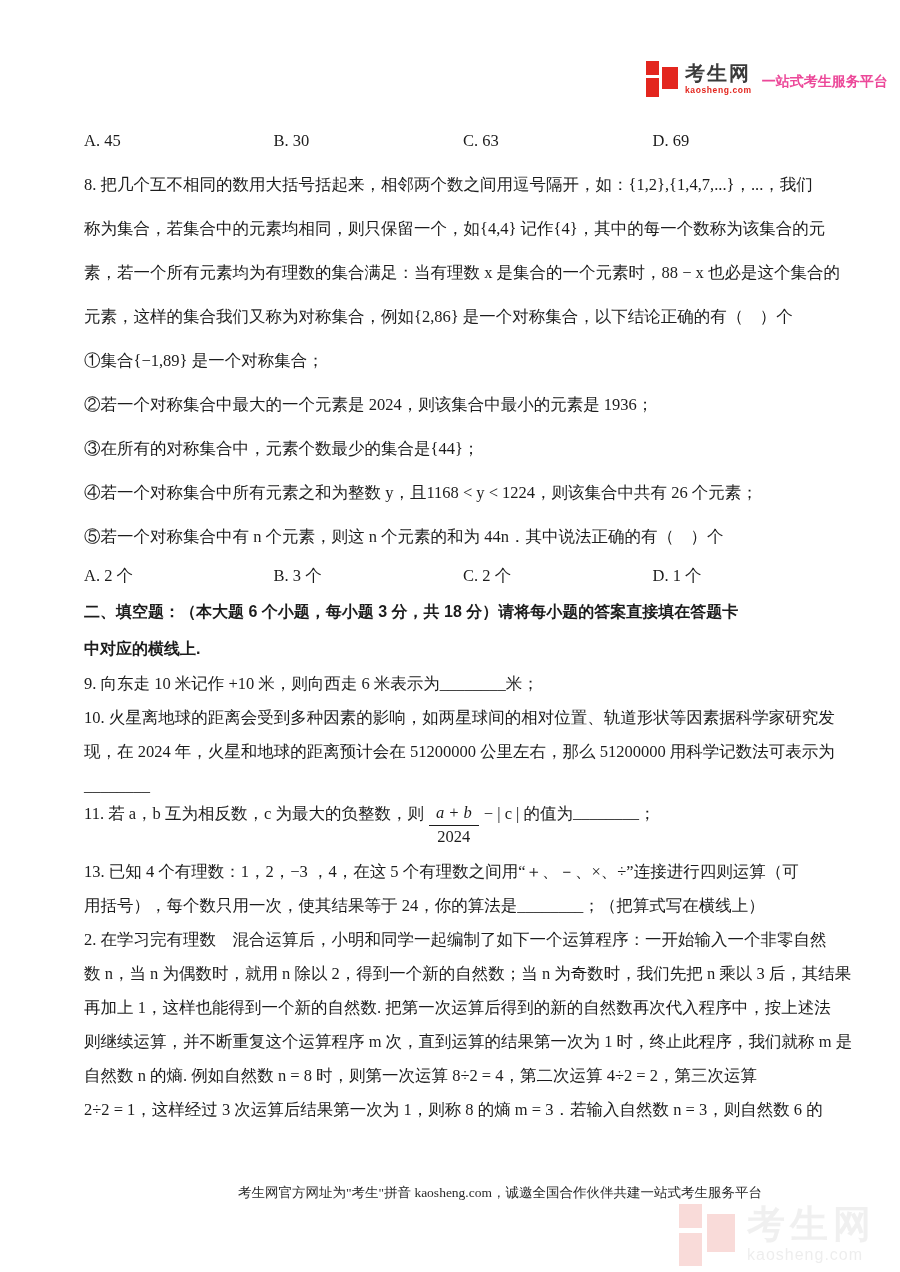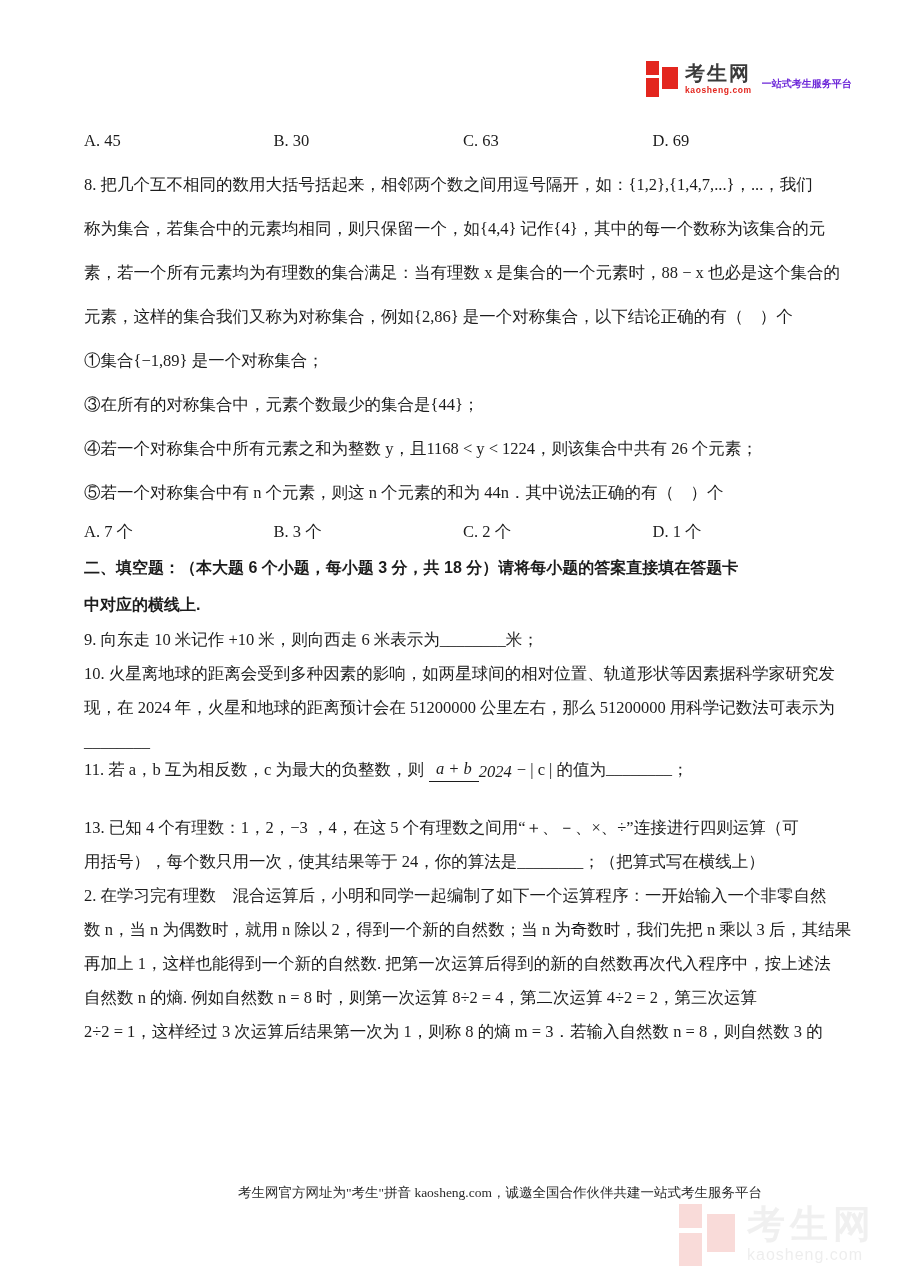"一站式考生服务平台" .tagline { color: #6d28d9 -> #ec4899; font-size: 10px -> 14px }
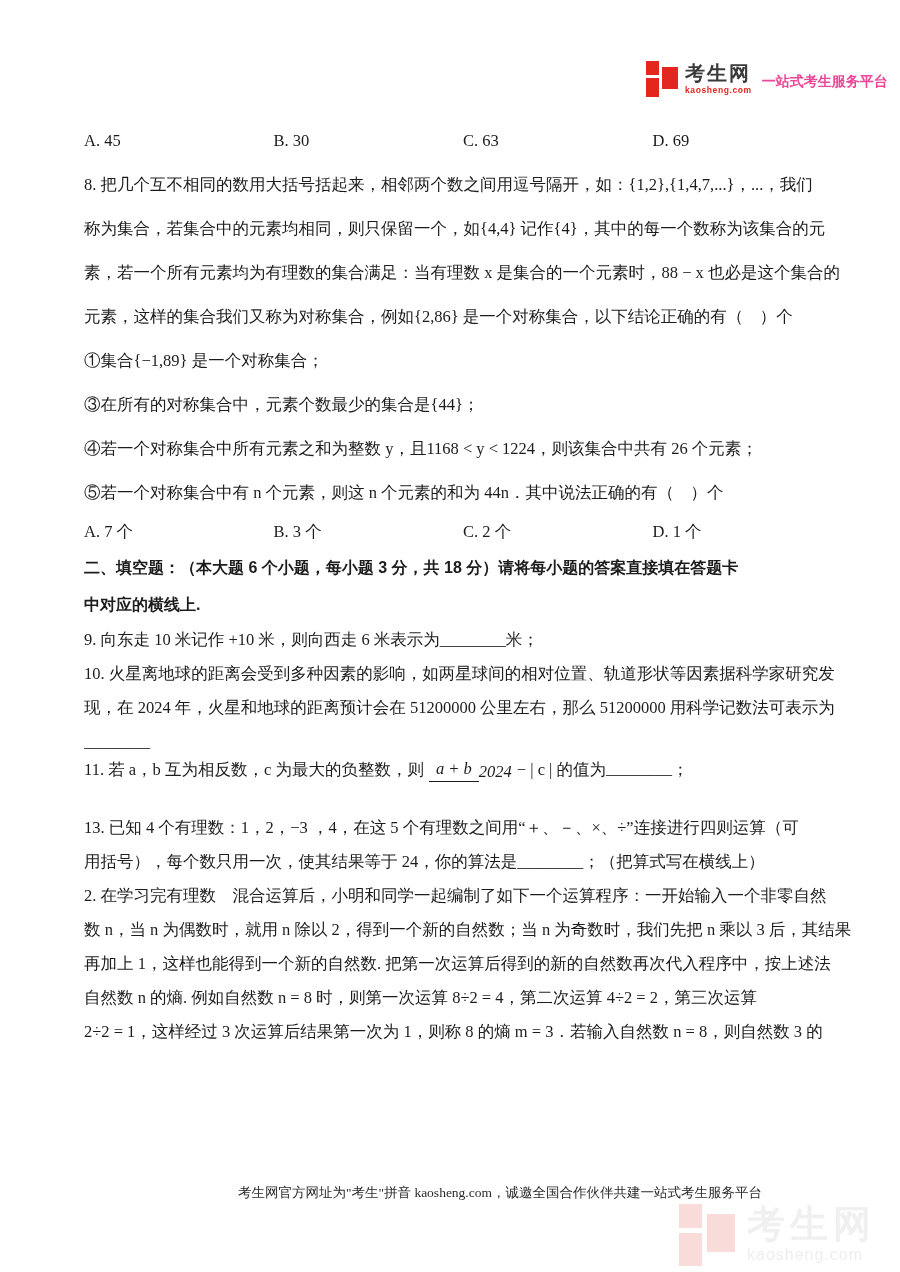"②若一个对称集合中最大的一个元素是 2024，则该集合中最小的元素是 1936；" div.l1 { html: none -> <div>②若一个对称集合中最大的一个元素是 2024，则该集合中最小的元素是 1936；</div> }
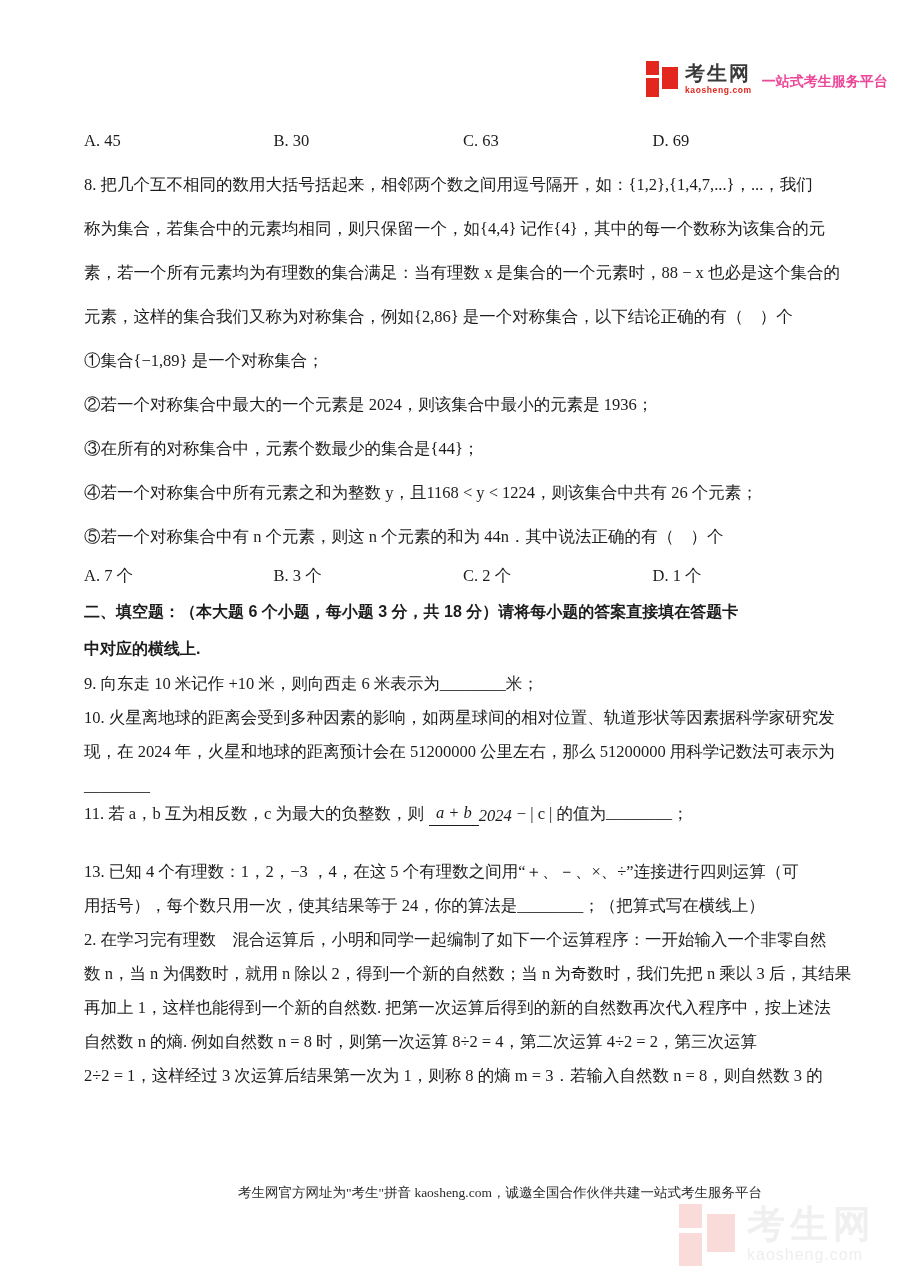"A. 7 个" span { text: 7 -> 2 }
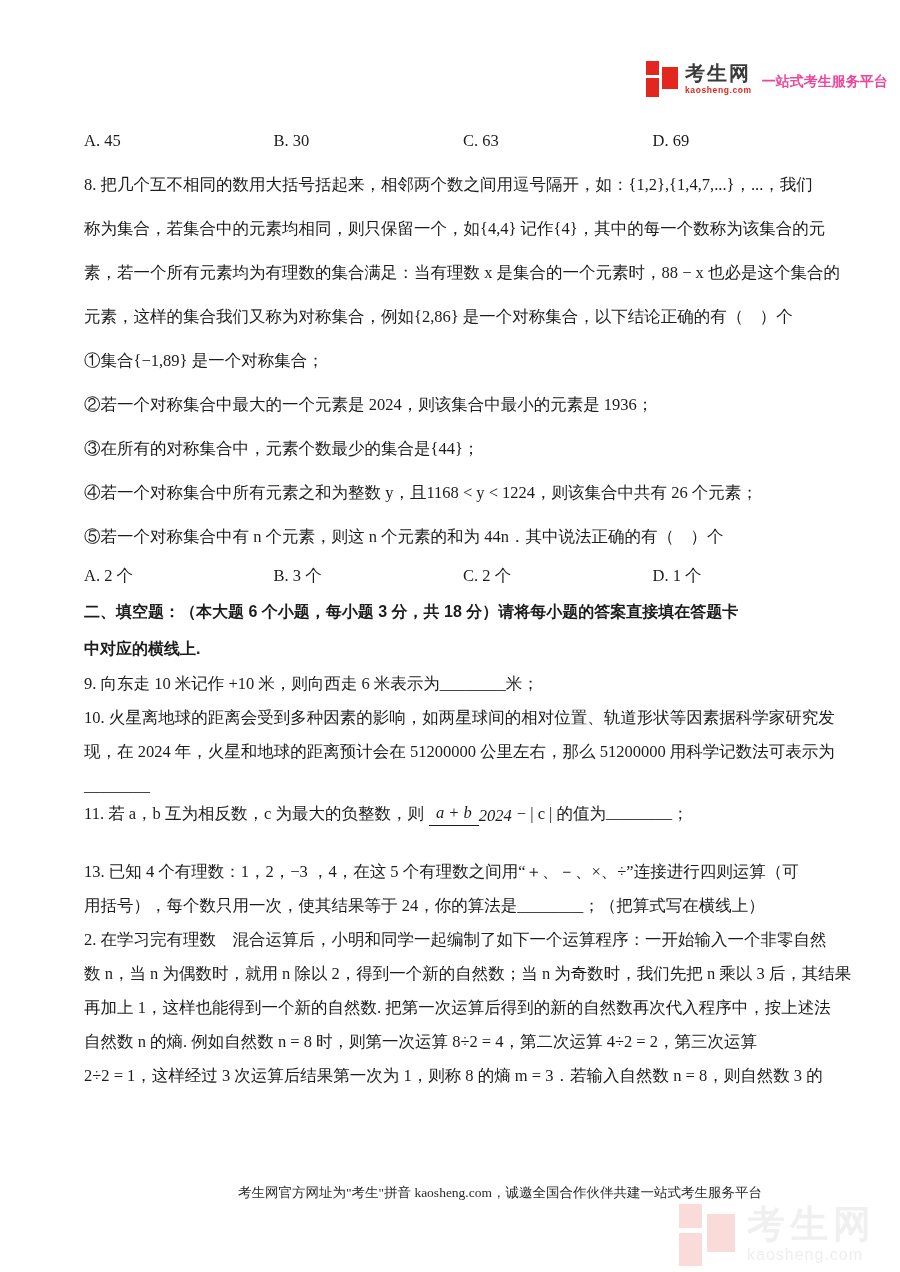"a + b" .frac { flex-direction: row -> column }
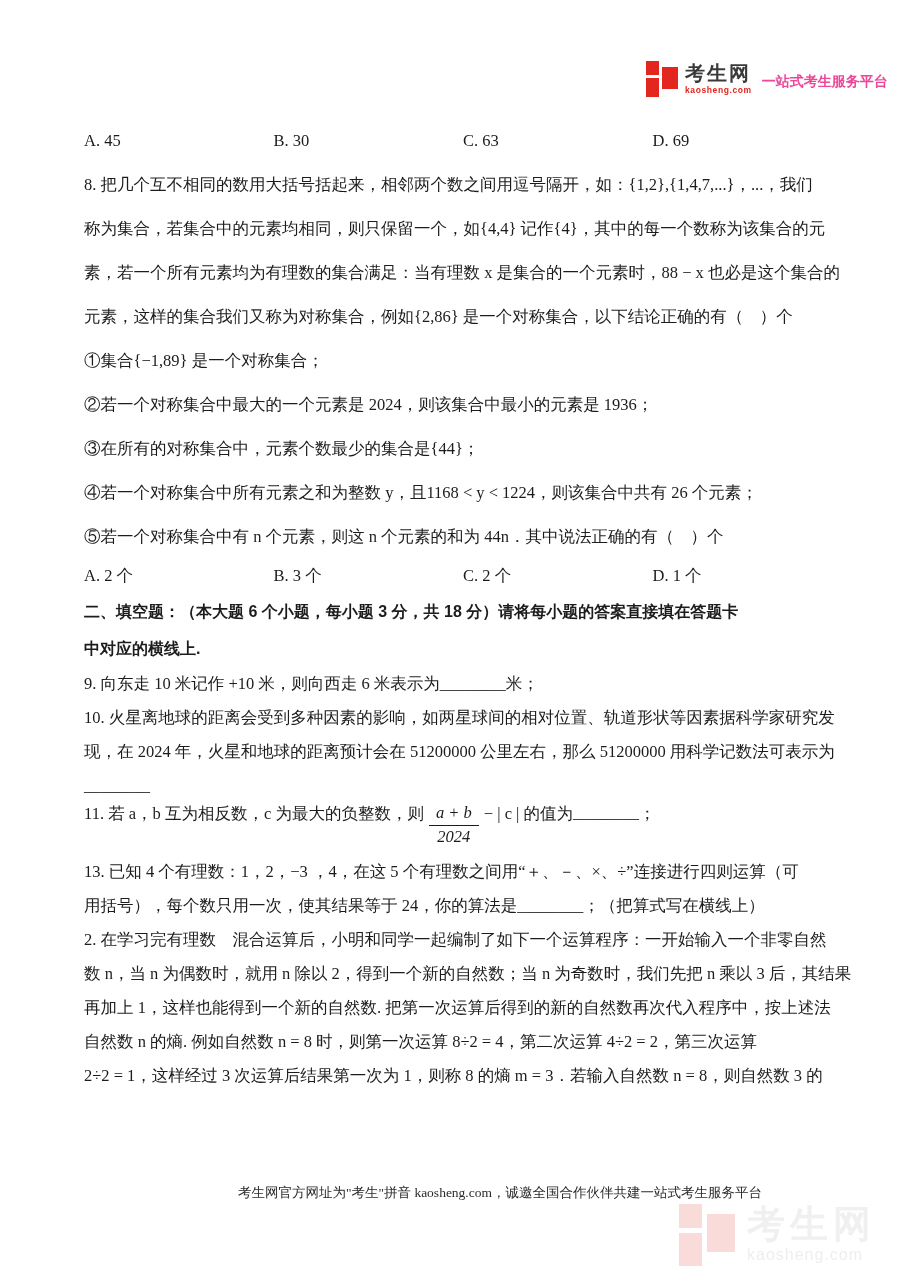"2024" .frac .den { font-style: italic -> none }
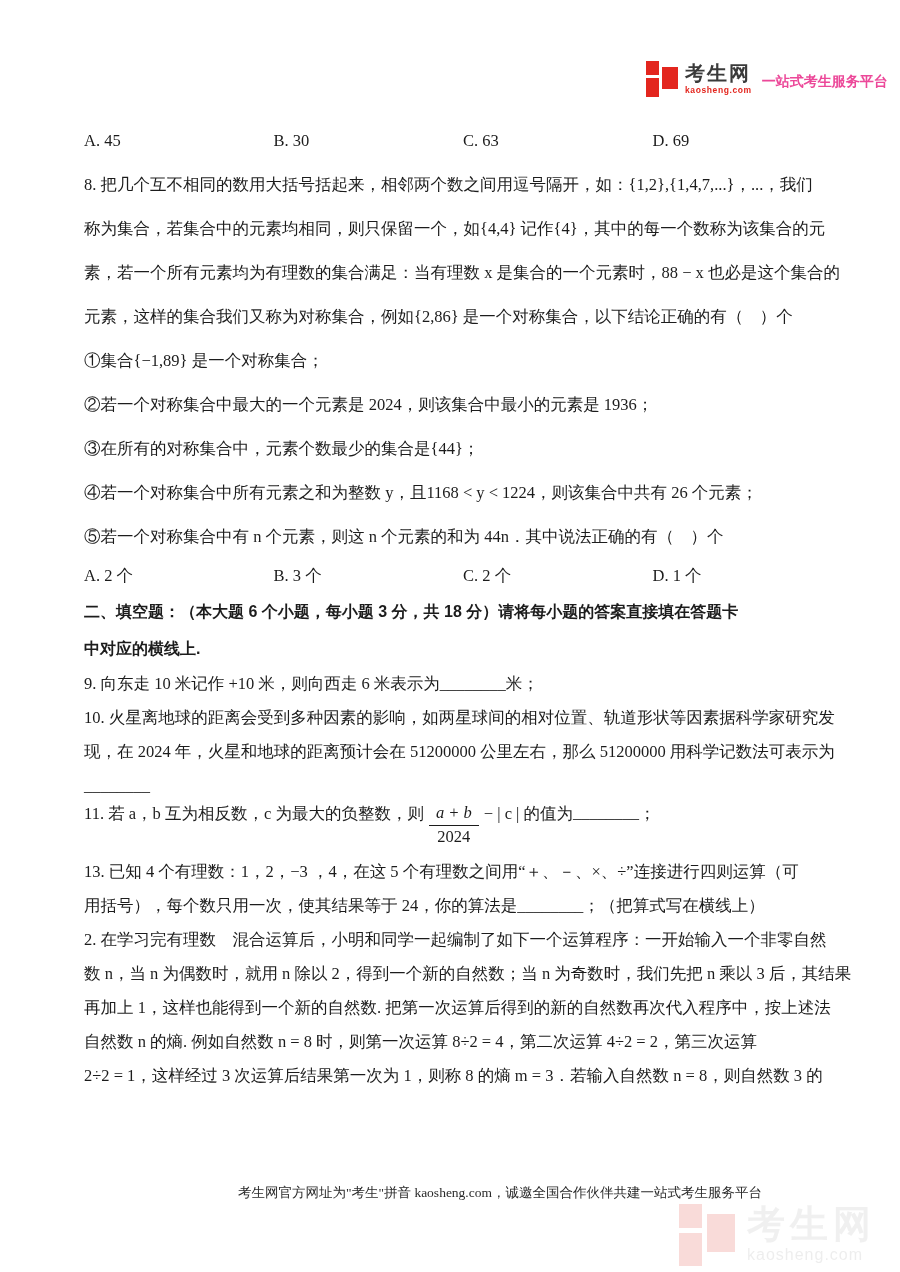"则继续运算，并不断重复这个运算程序 m 次，直到运算的结果第一次为 1" div.l2 { html: none -> <div>则继续运算，并不断重复这个运算程序 m 次，直到运算的结果第一次为 1 时，终止此程序，我们就称 m 是</div> }
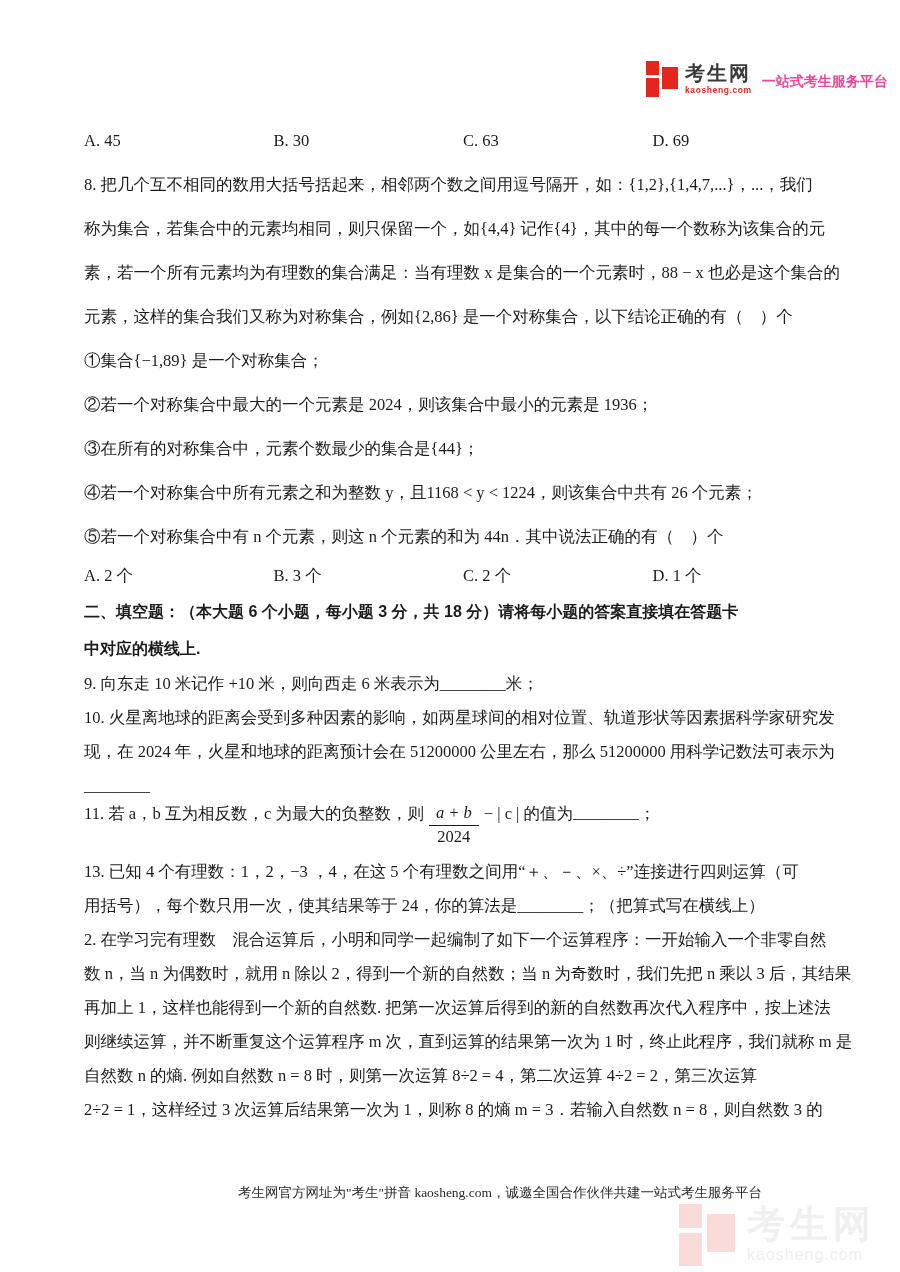"2÷2 = 1，这样经过 3 次运算后结果第一次为" div.l2 { text: 8，则自然数 3 -> 3，则自然数 6 }
